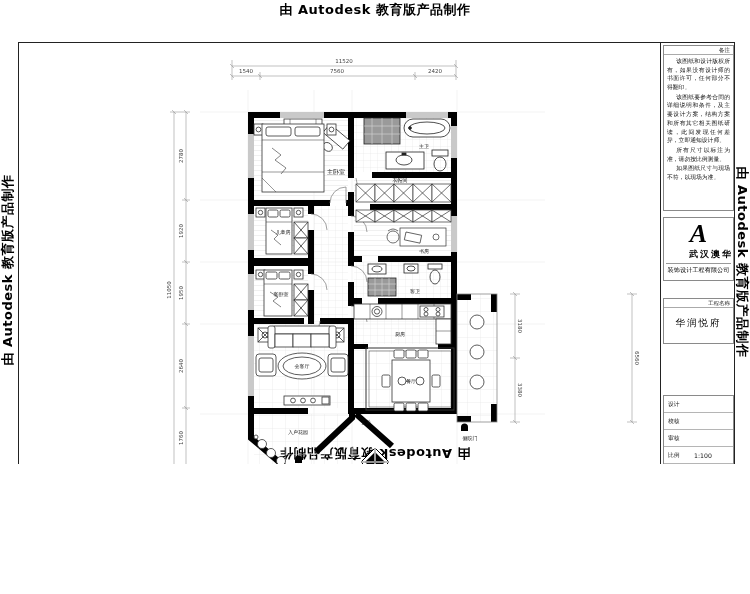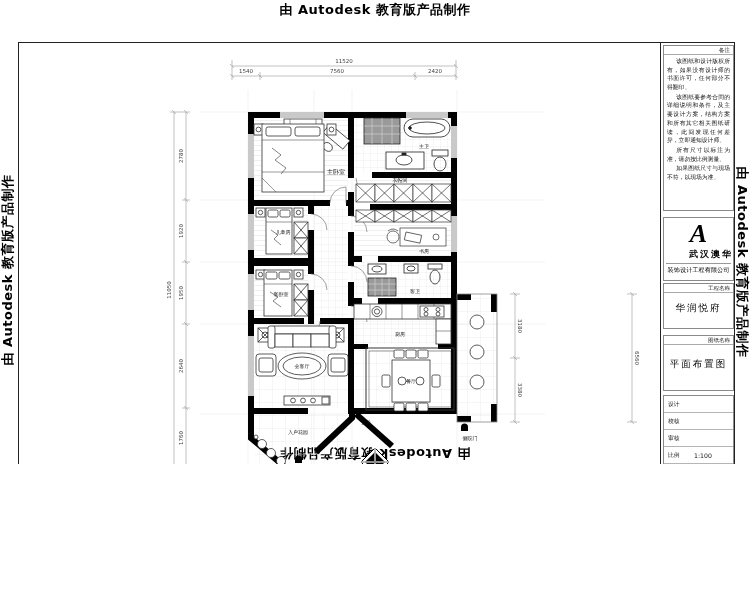"华润悦府" div.tb-box { top: 283px -> 298px }
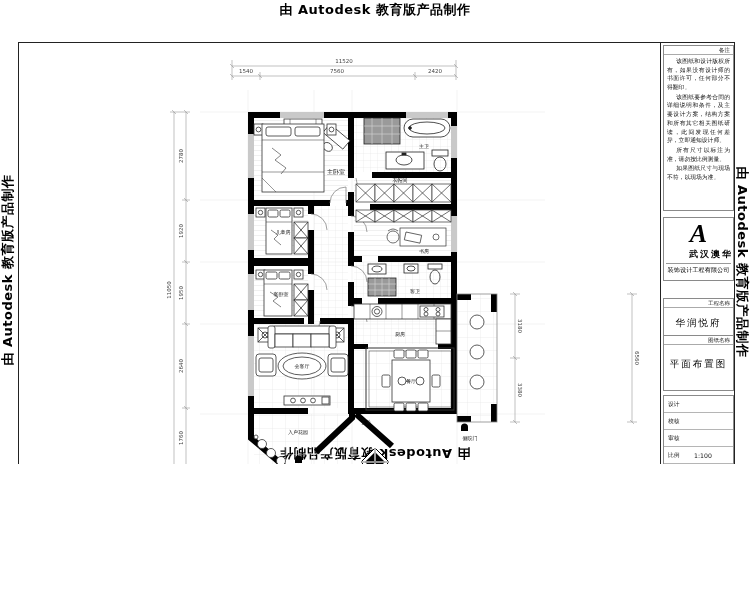"平面布置图" div.tb-box { html: <div> <div>图纸名称</div> <div>平面布置图</div> </div> -> none }
